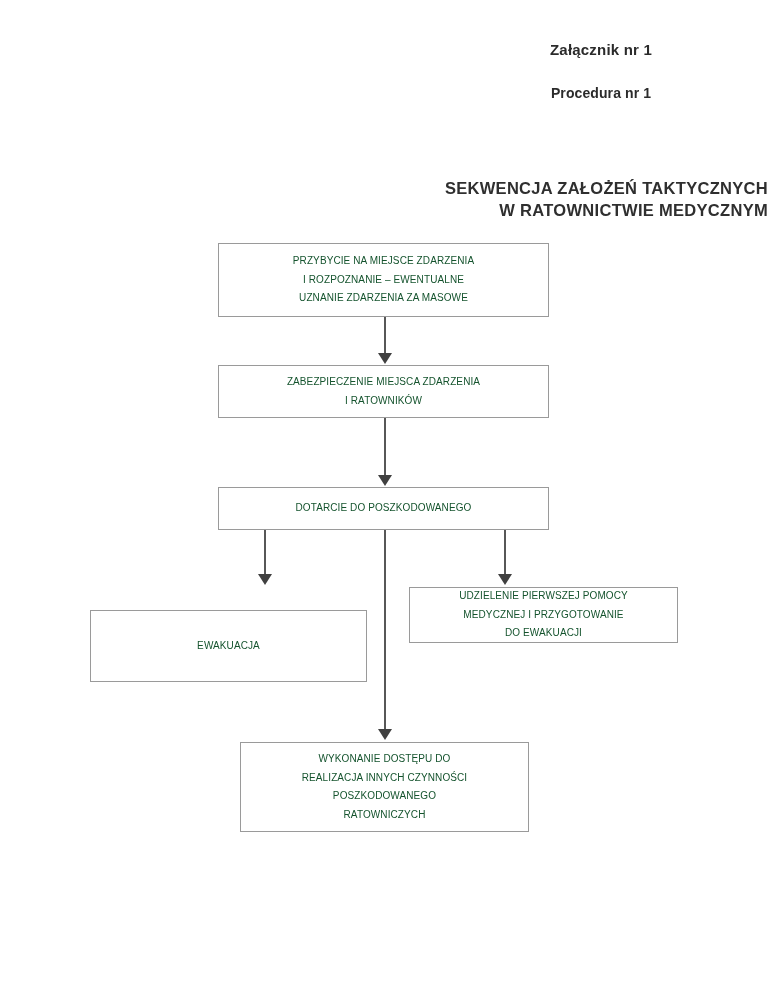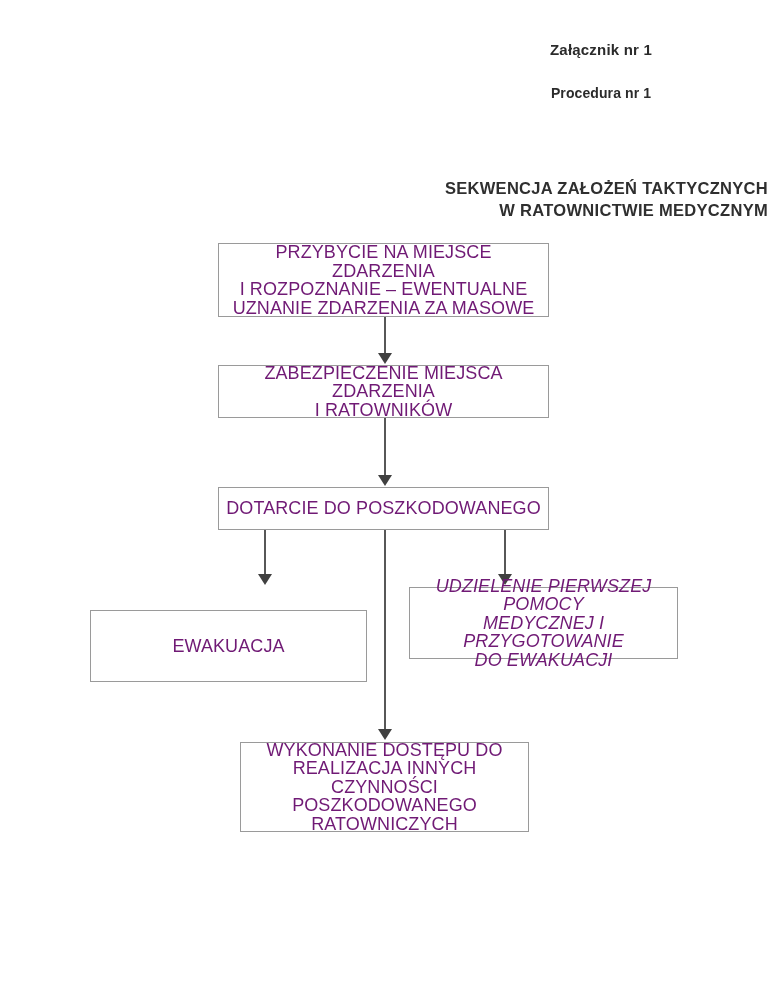"PRZYBYCIE NA MIEJSCE ZDARZENIA" .node { color: #701a75 -> #14532d; font-size: 18px -> 10px }
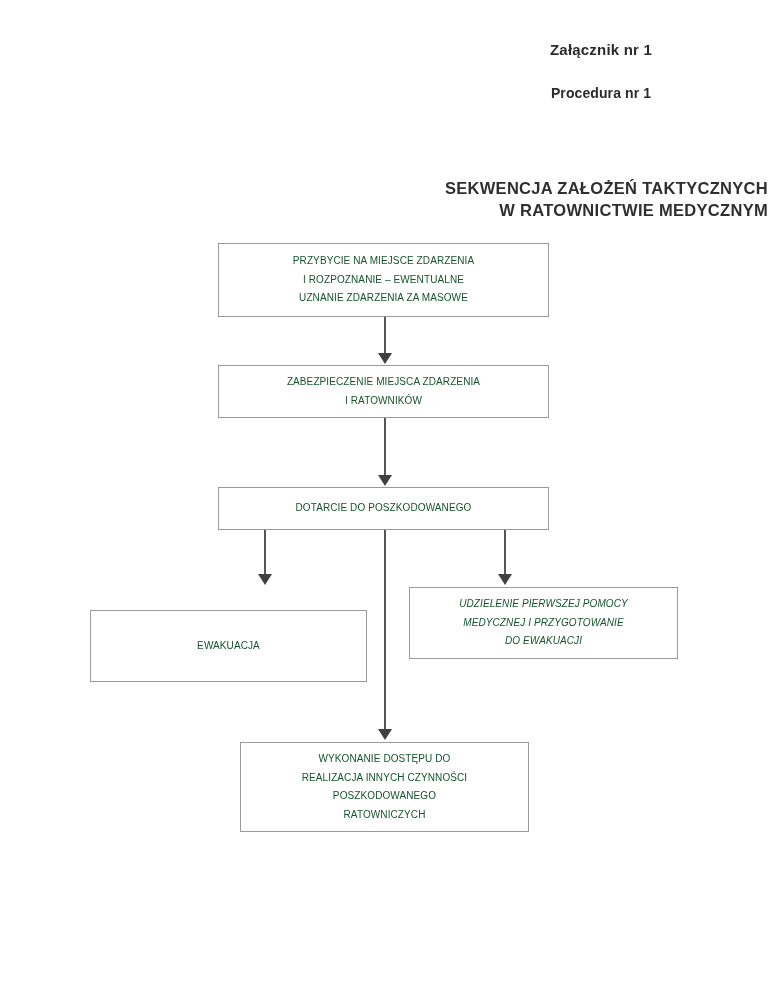"UDZIELENIE PIERWSZEJ POMOCY" #node-firstaid { font-style: italic -> none; height: 72px -> 56px }
